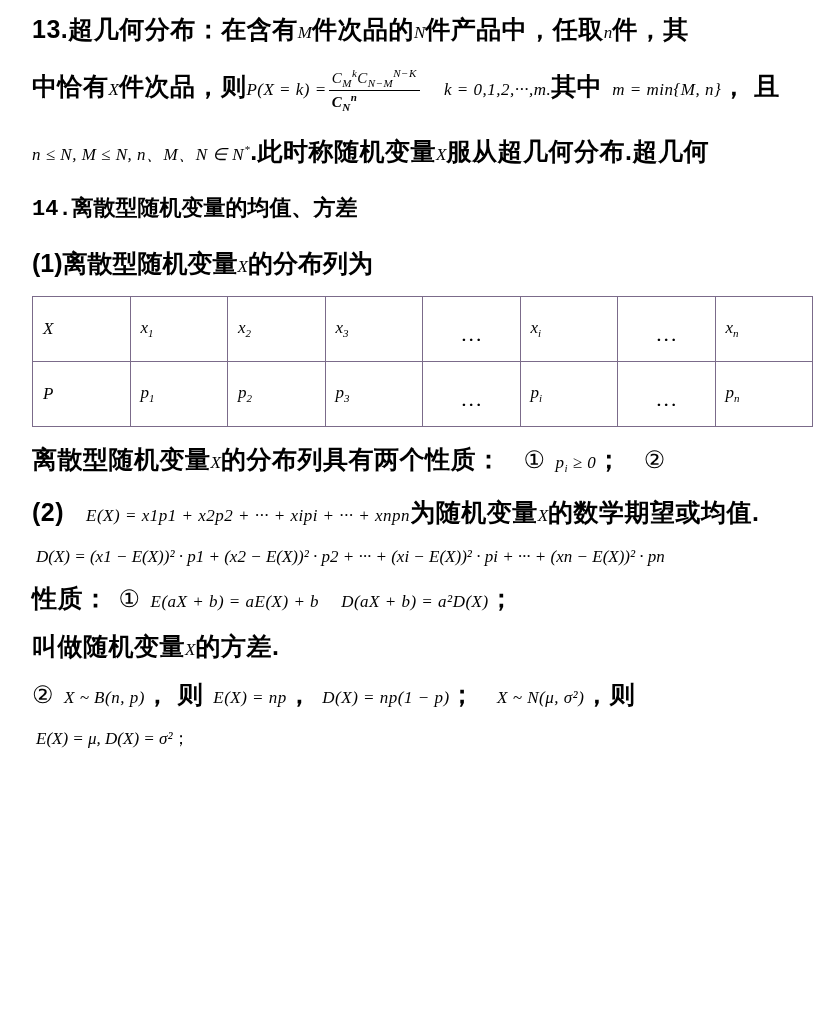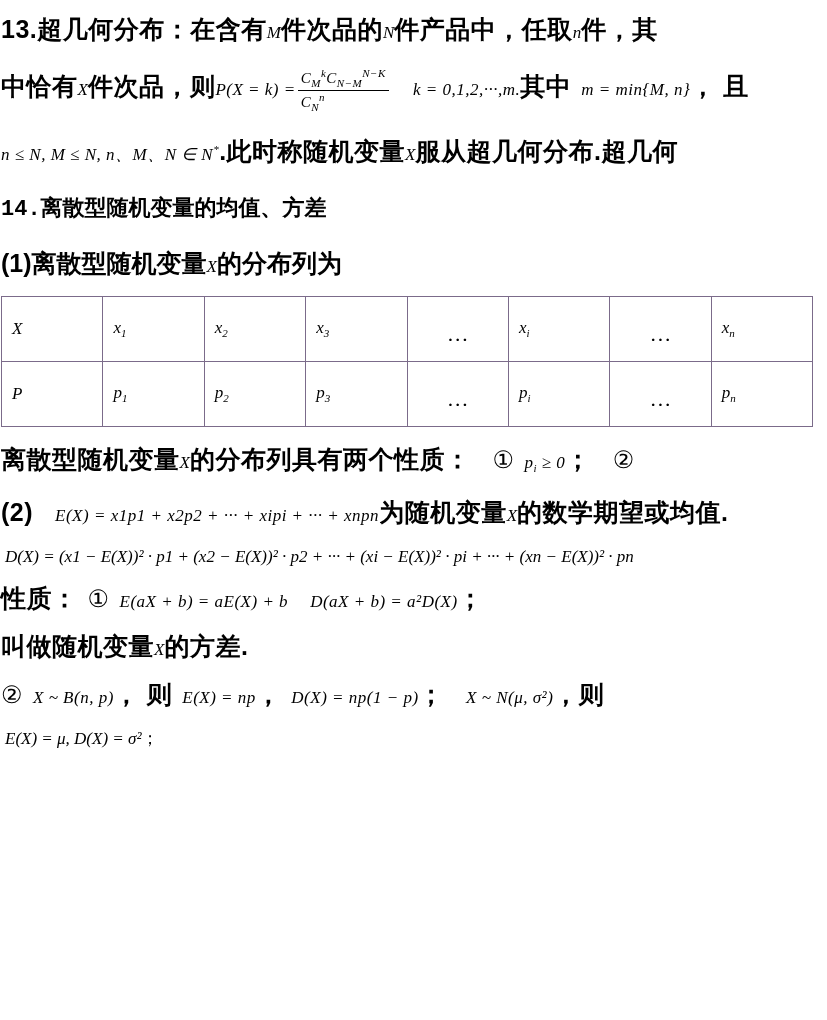"13.超几何分布：在含有M件次品的N件产品中，任取n件，其" .page { padding: 6px 14px 0 1px -> 6px 14px 0 32px }
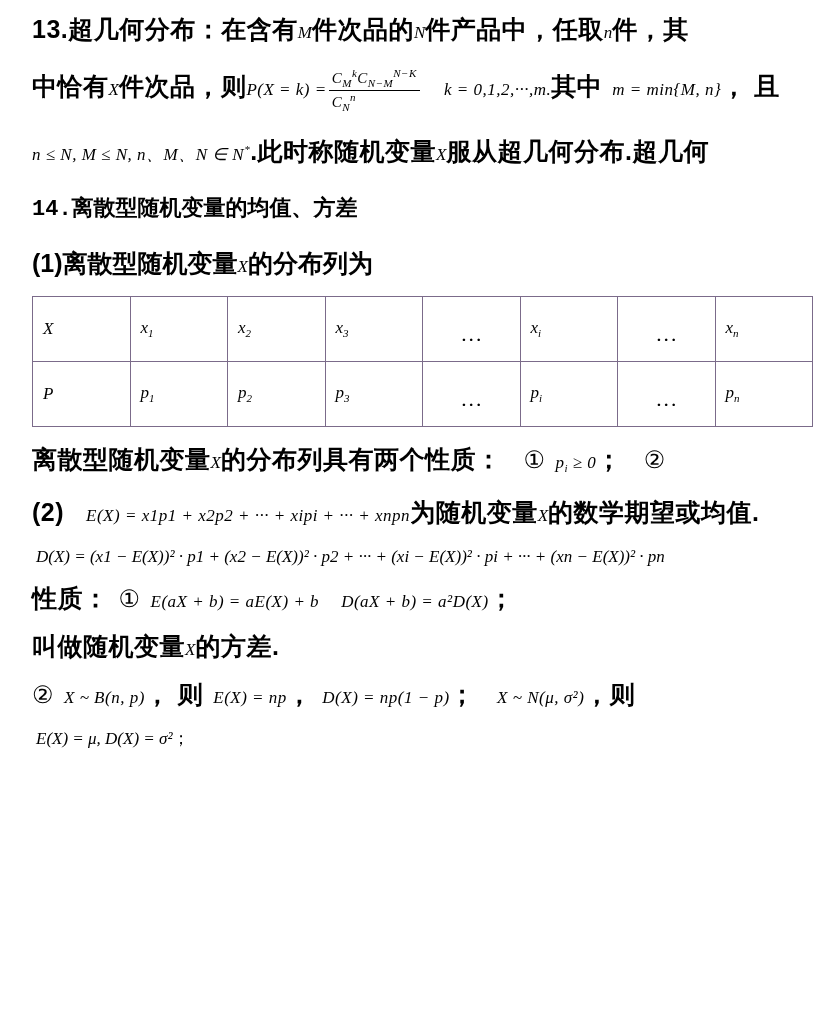"CNn" .frac .den { font-weight: none -> bold }
